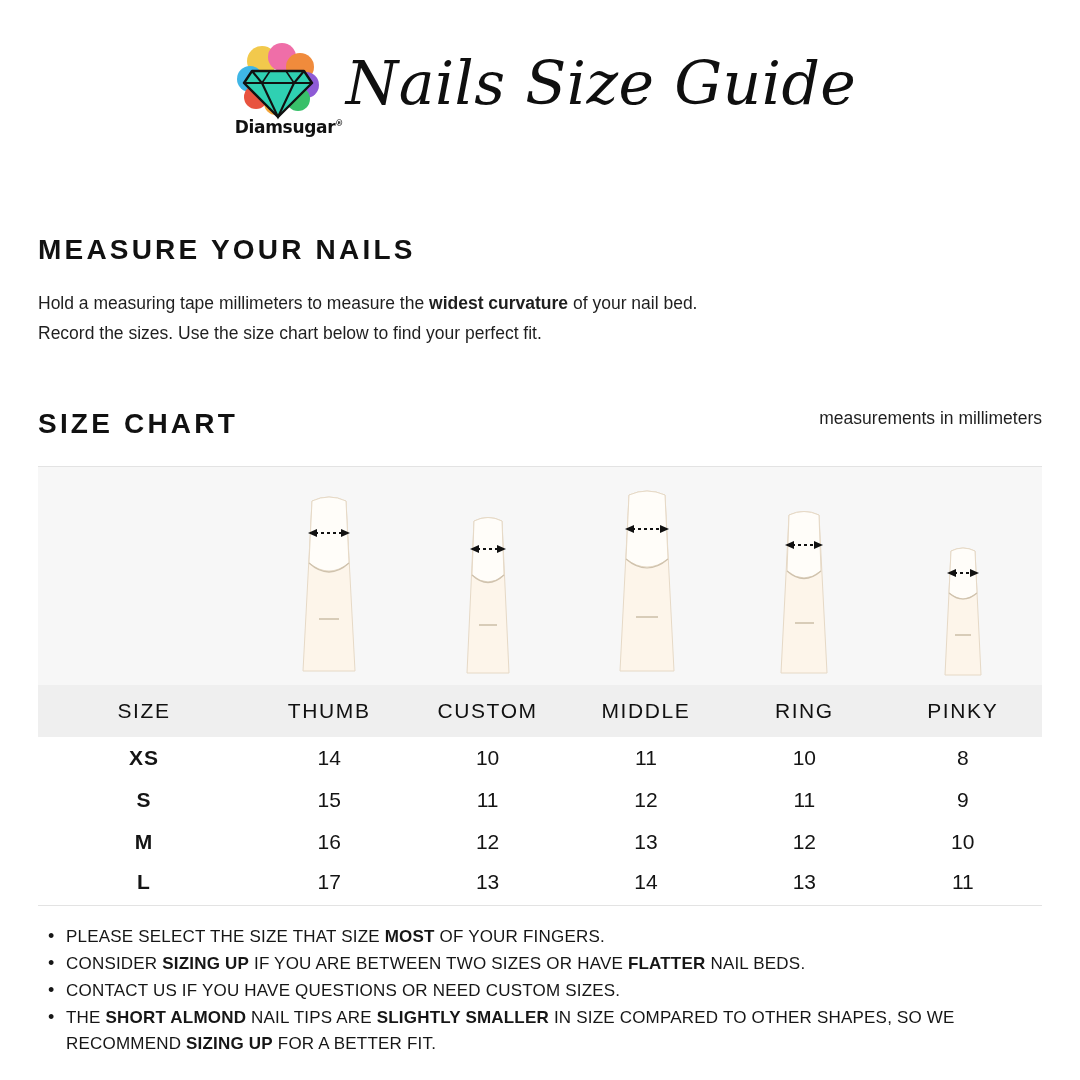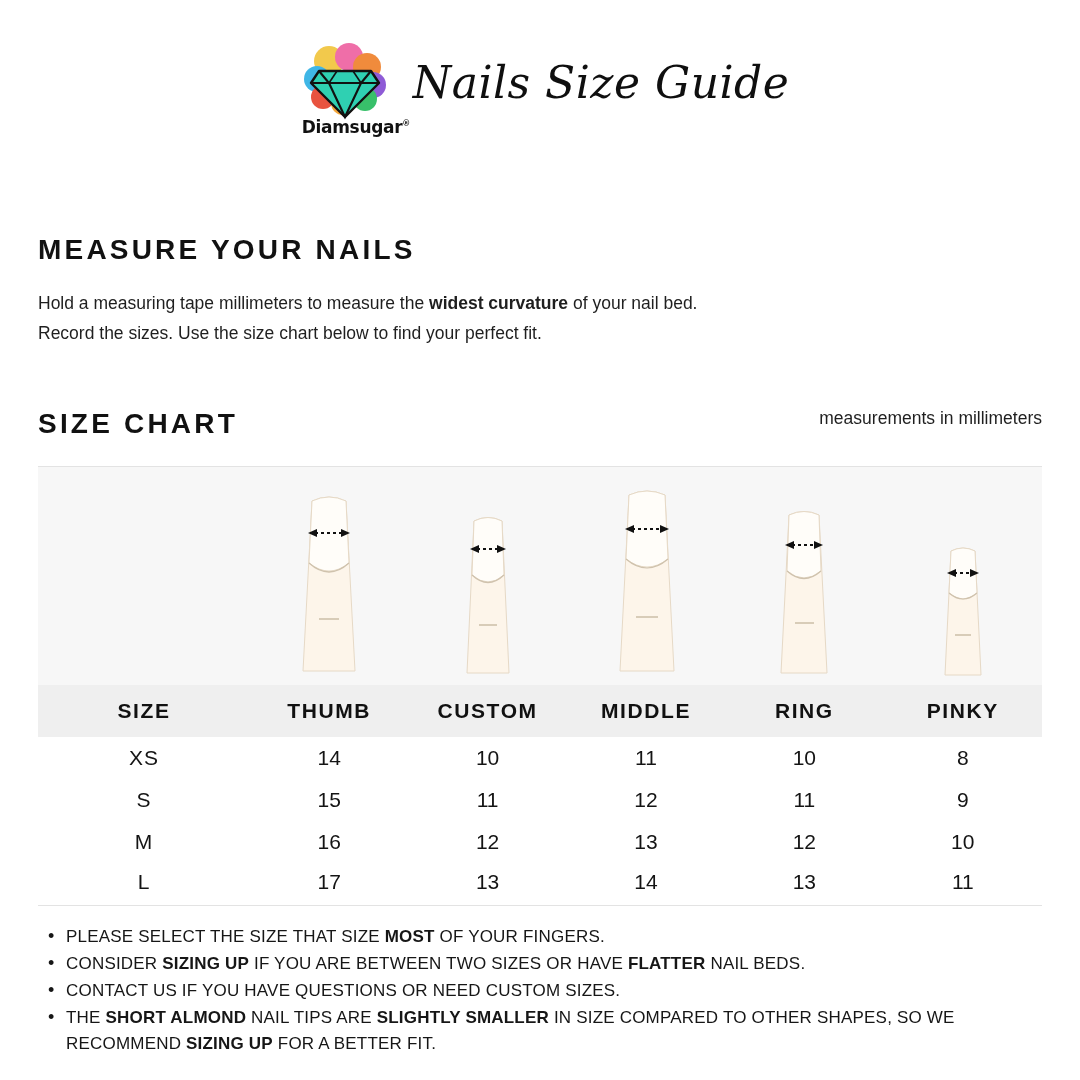"Nails Size Guide" .guide-title { font-size: 44px -> 60px }
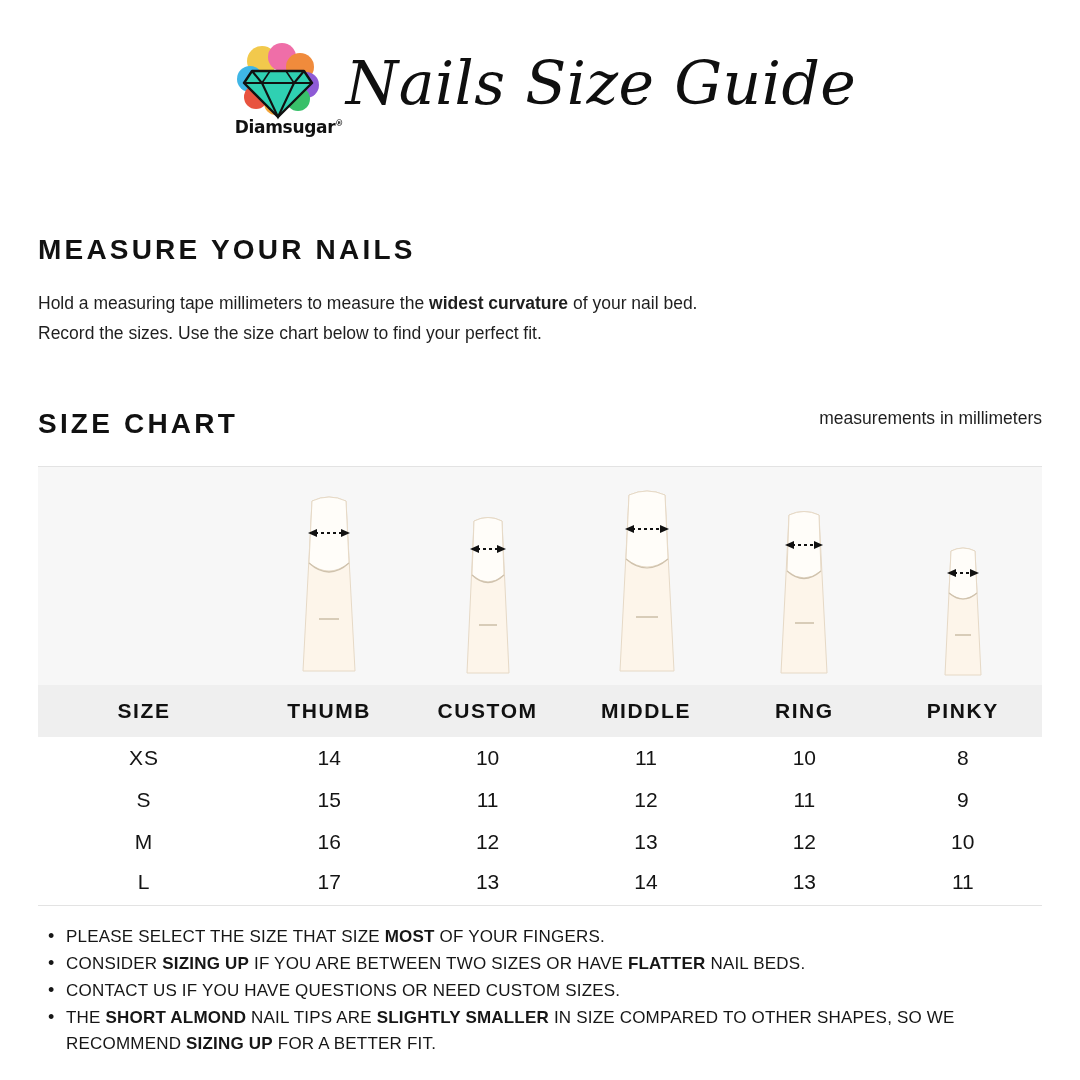"SIZE" .table thead th { font-weight: bold -> normal }
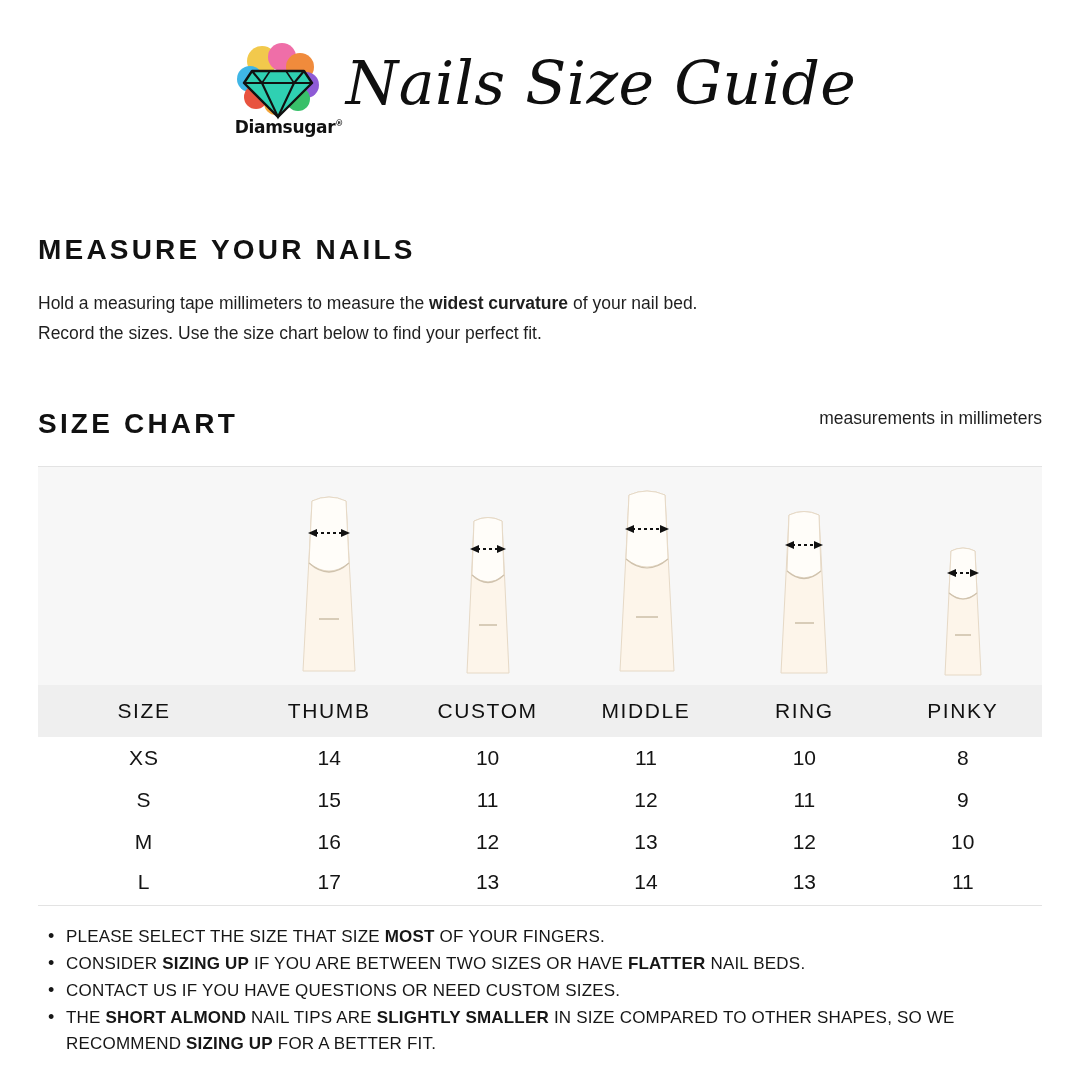"XS" .table tbody td.size-col { font-weight: normal -> bold }
